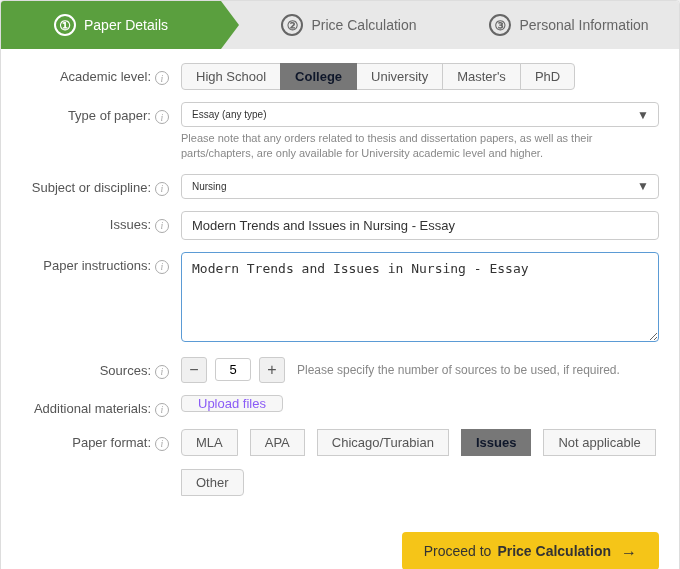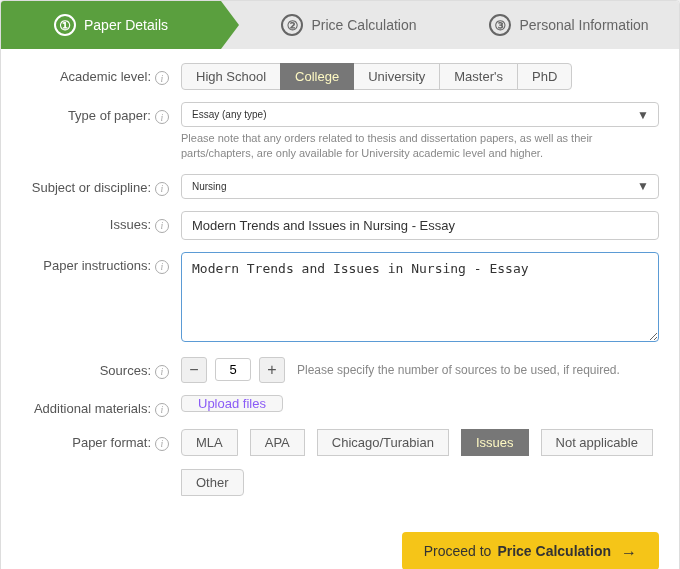"College" .btn-option.active { color: #fef9c3 -> #0f172a; font-weight: none -> bold }
